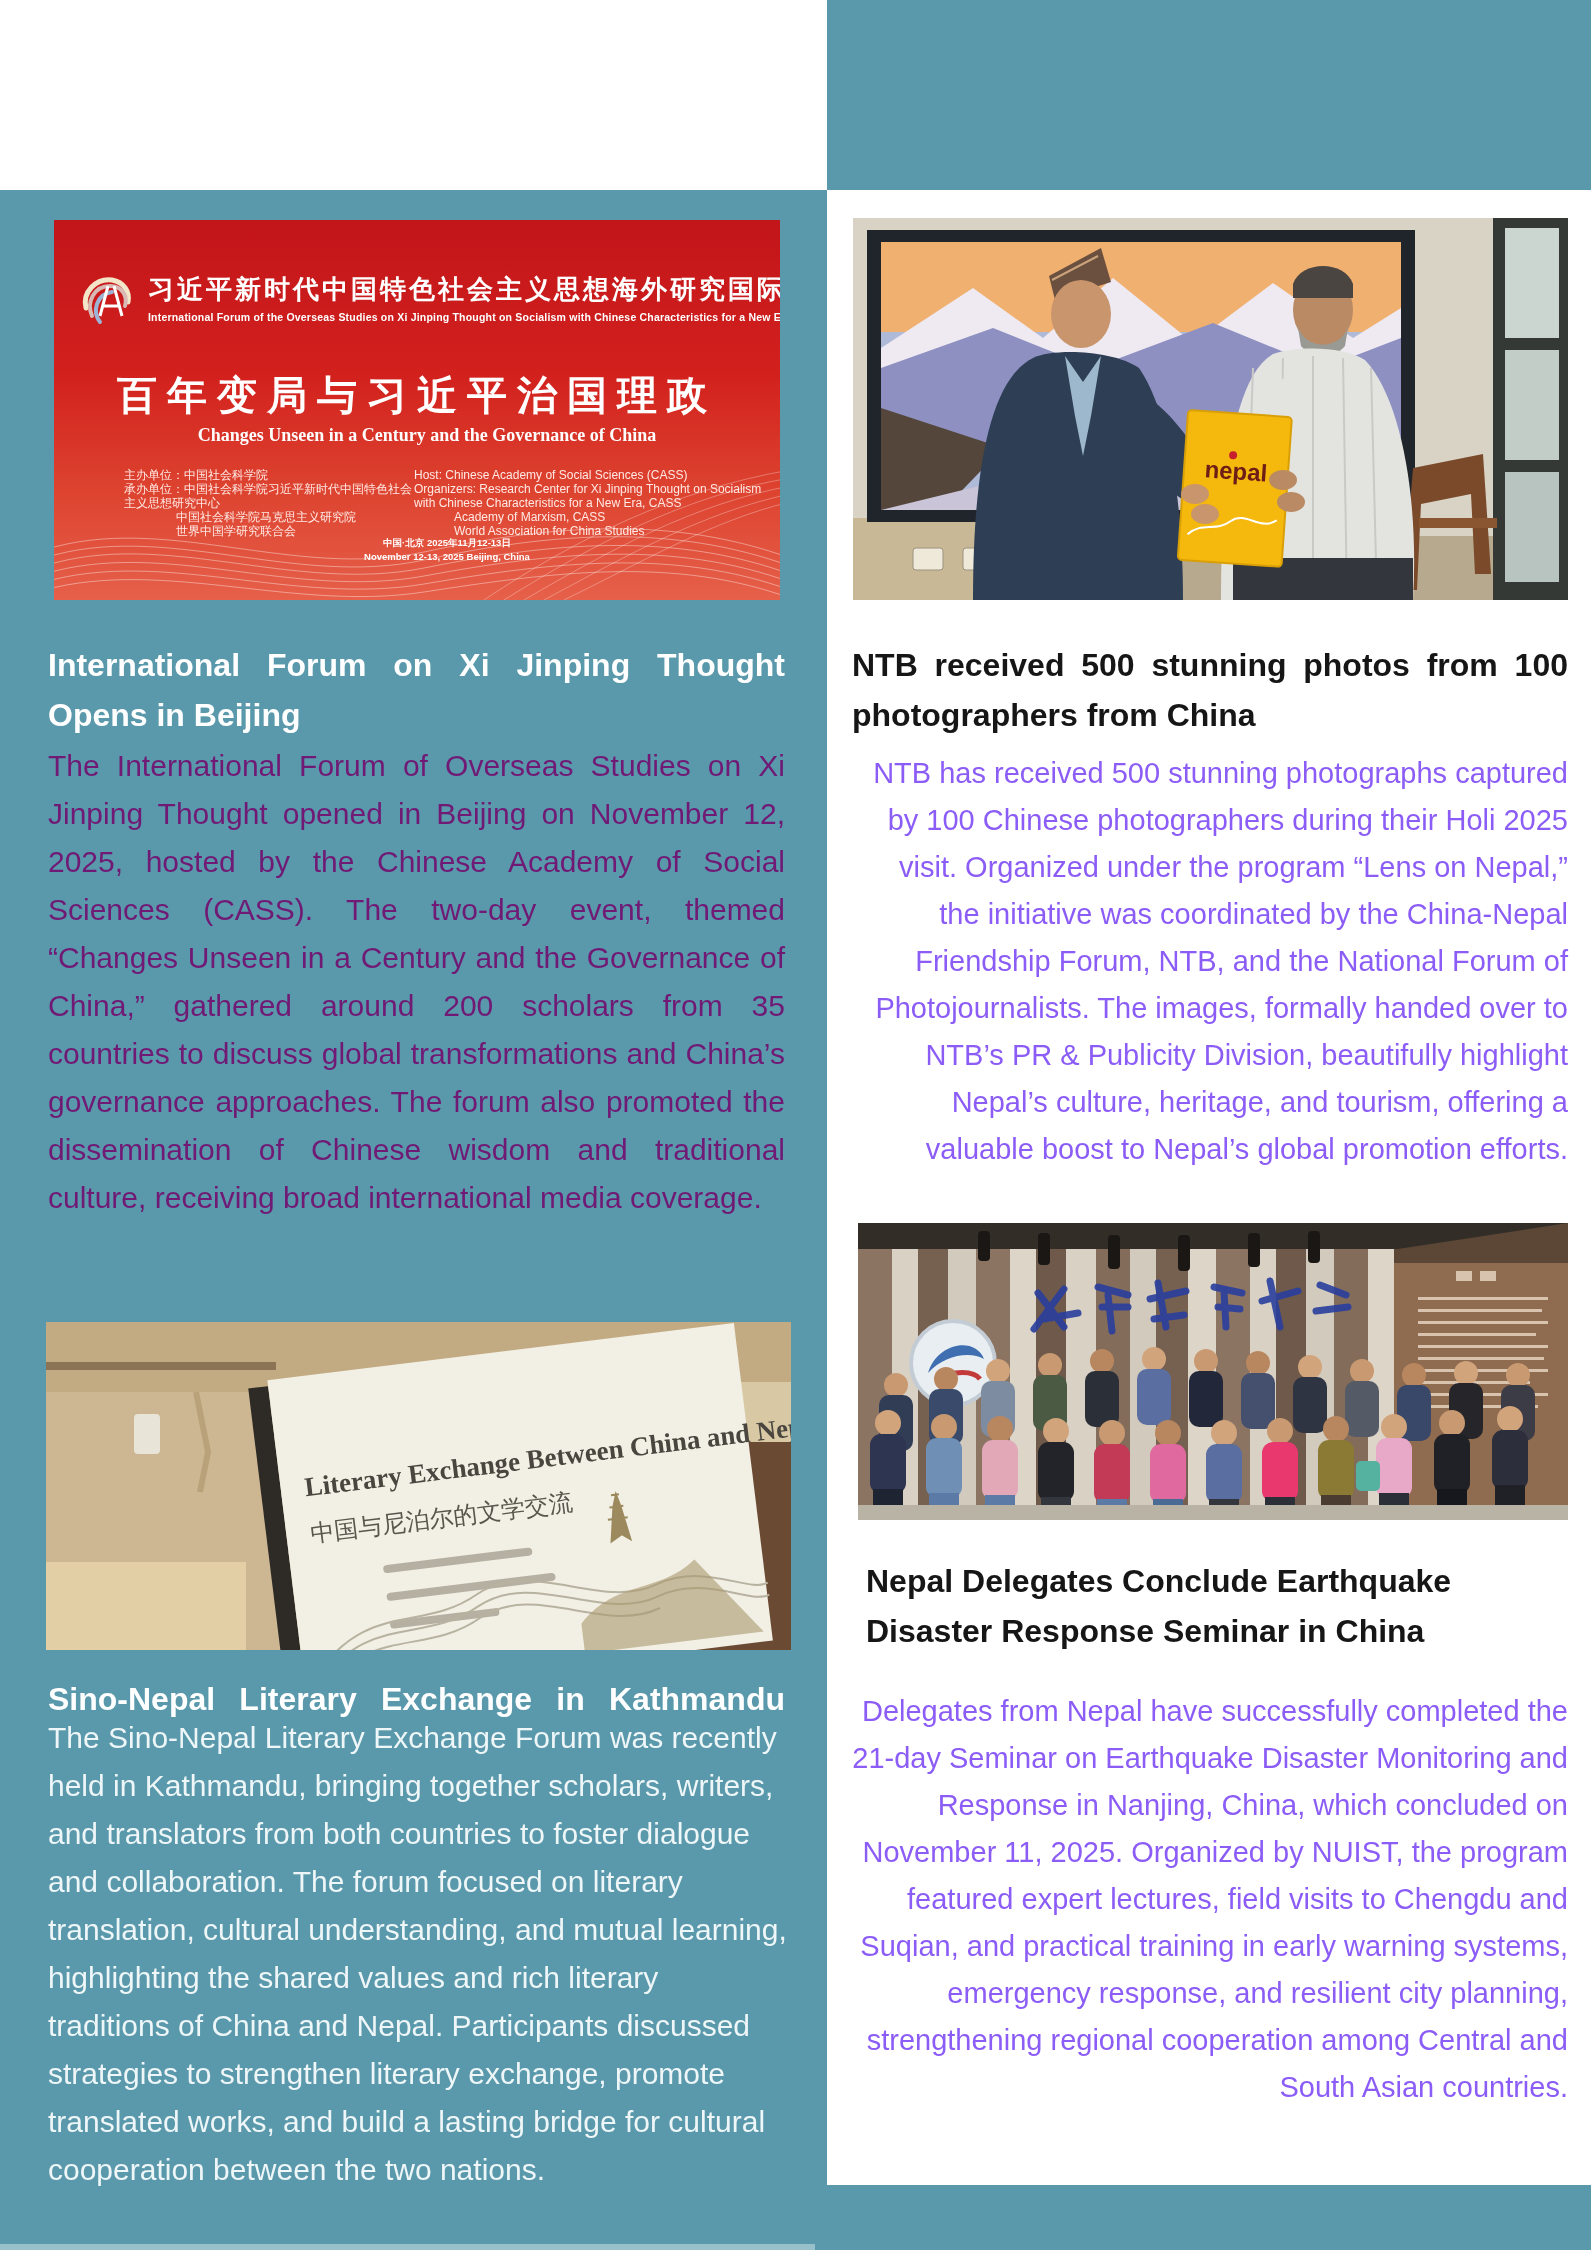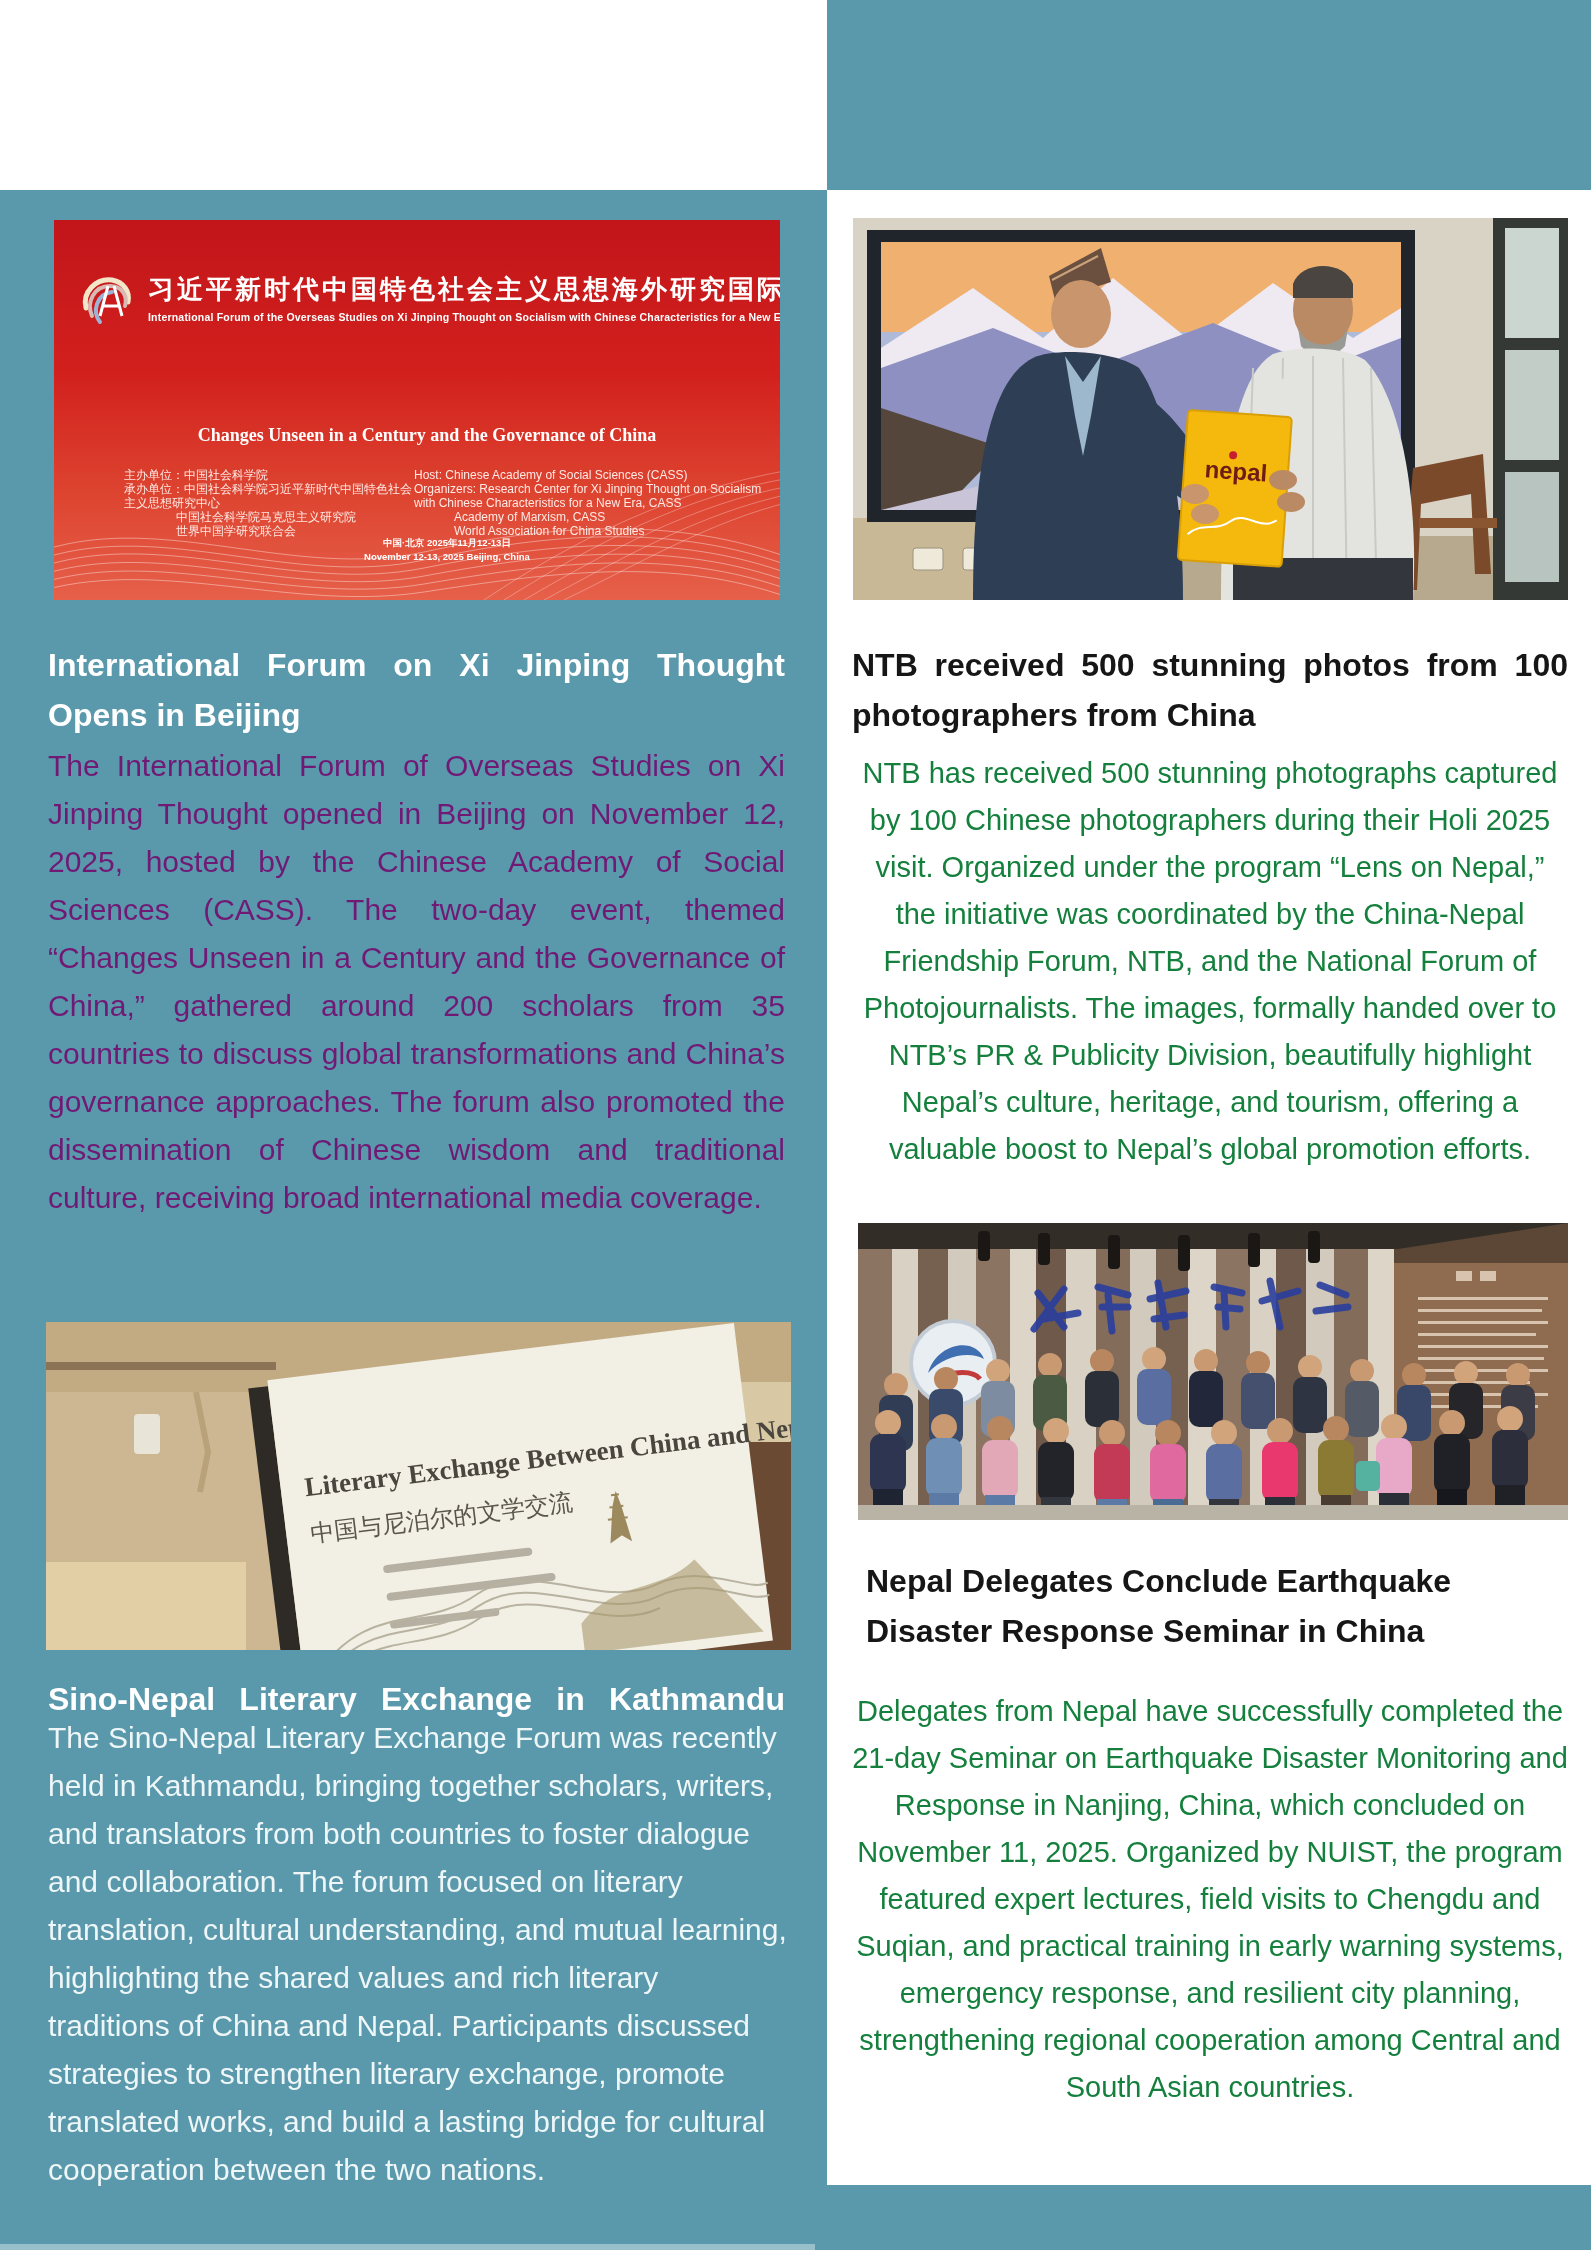"百年变局与习近平治国理政" div.banner-theme-cn { html: none -> <div>百年变局与习近平治国理政</div> }
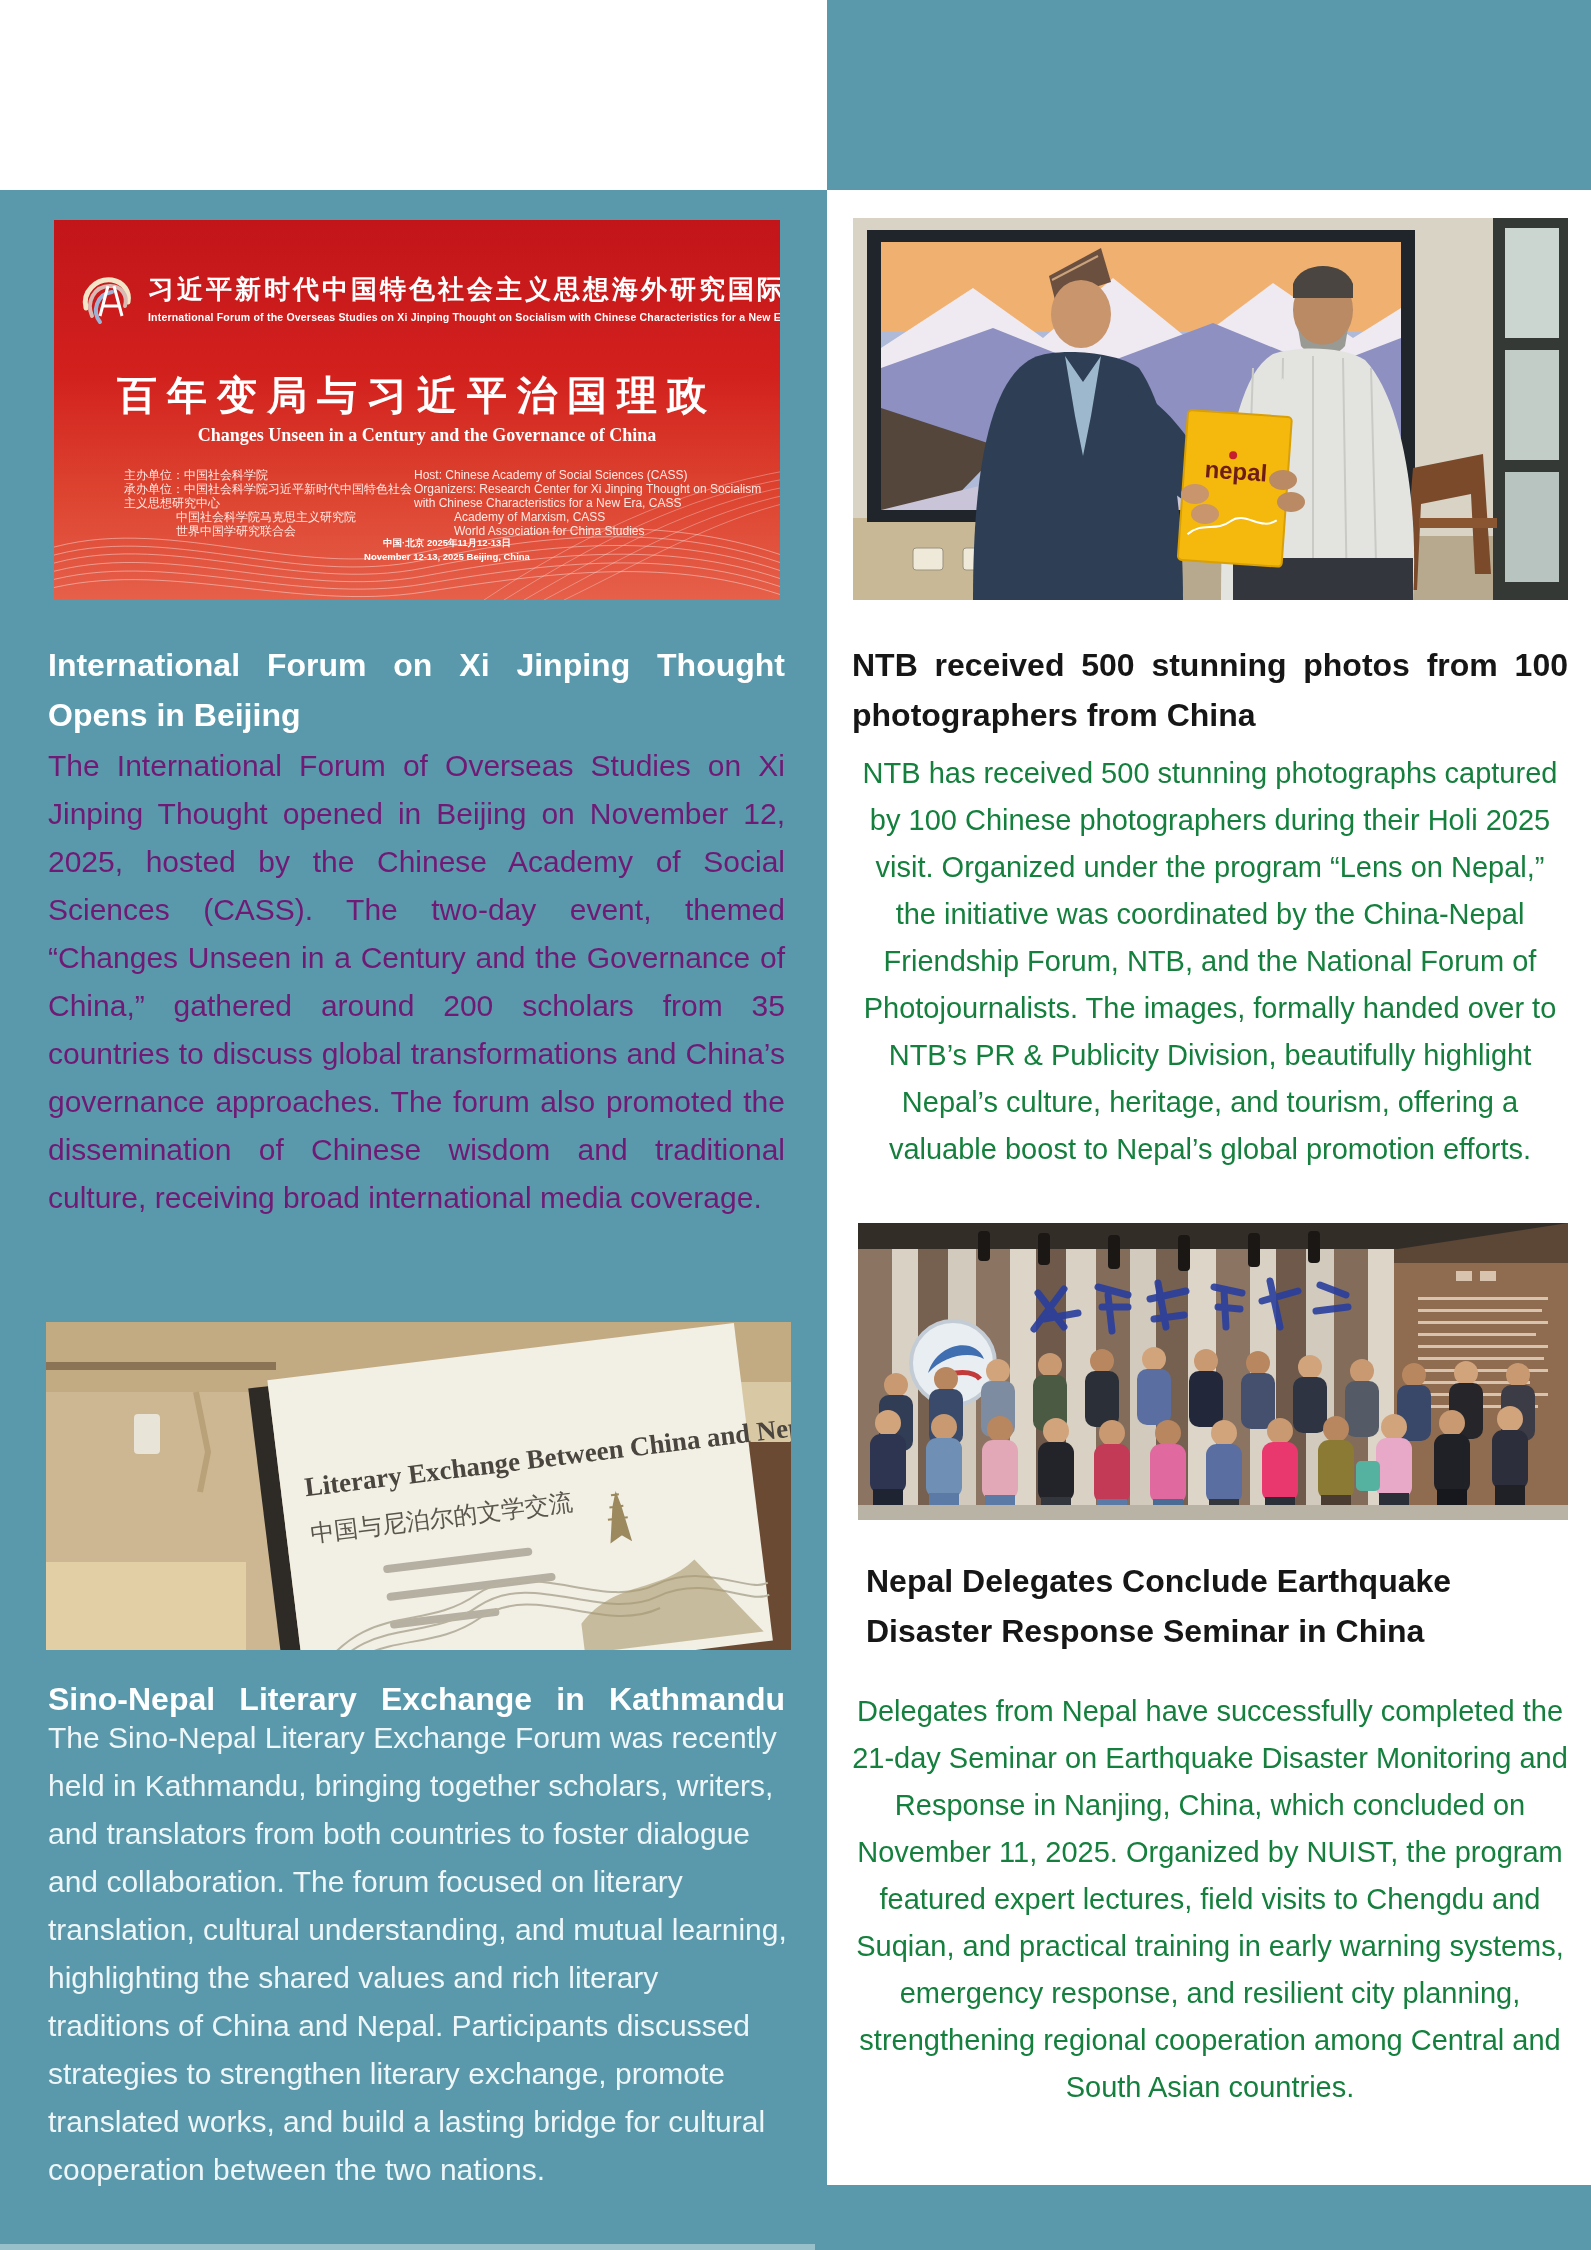"NTB has received 500 stunning" .body-right { color: #15803d -> #8b5cf6; text-align: center -> right }
